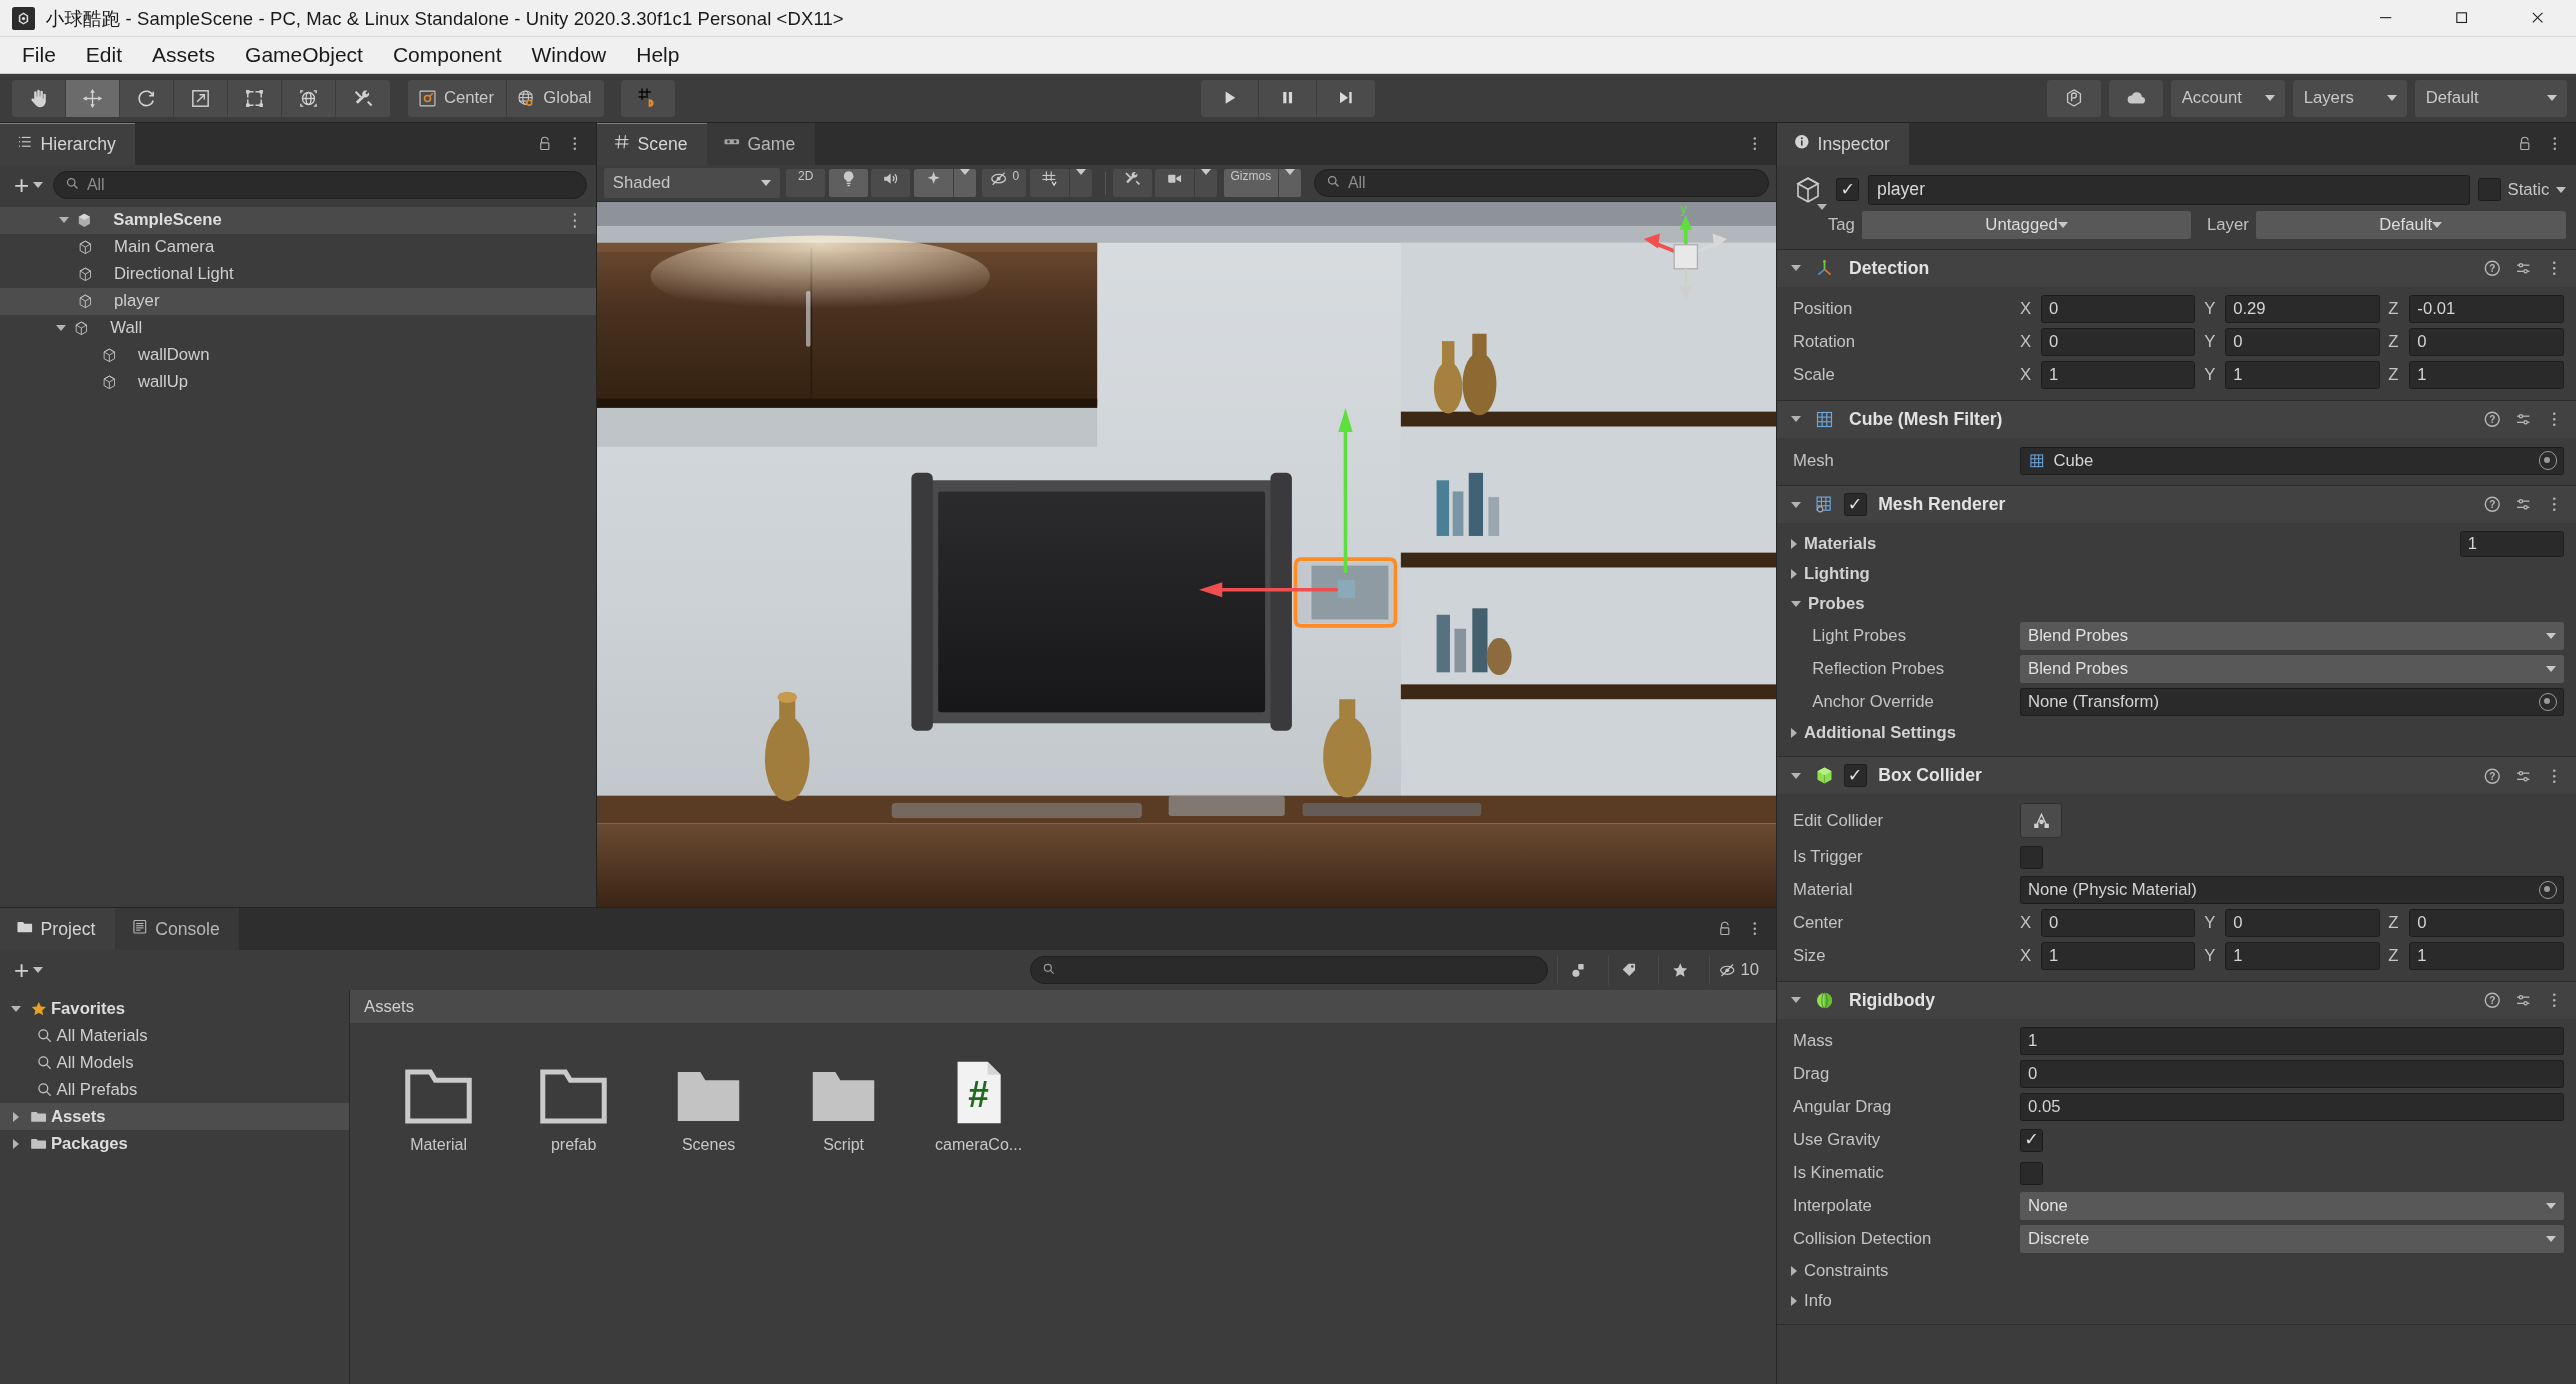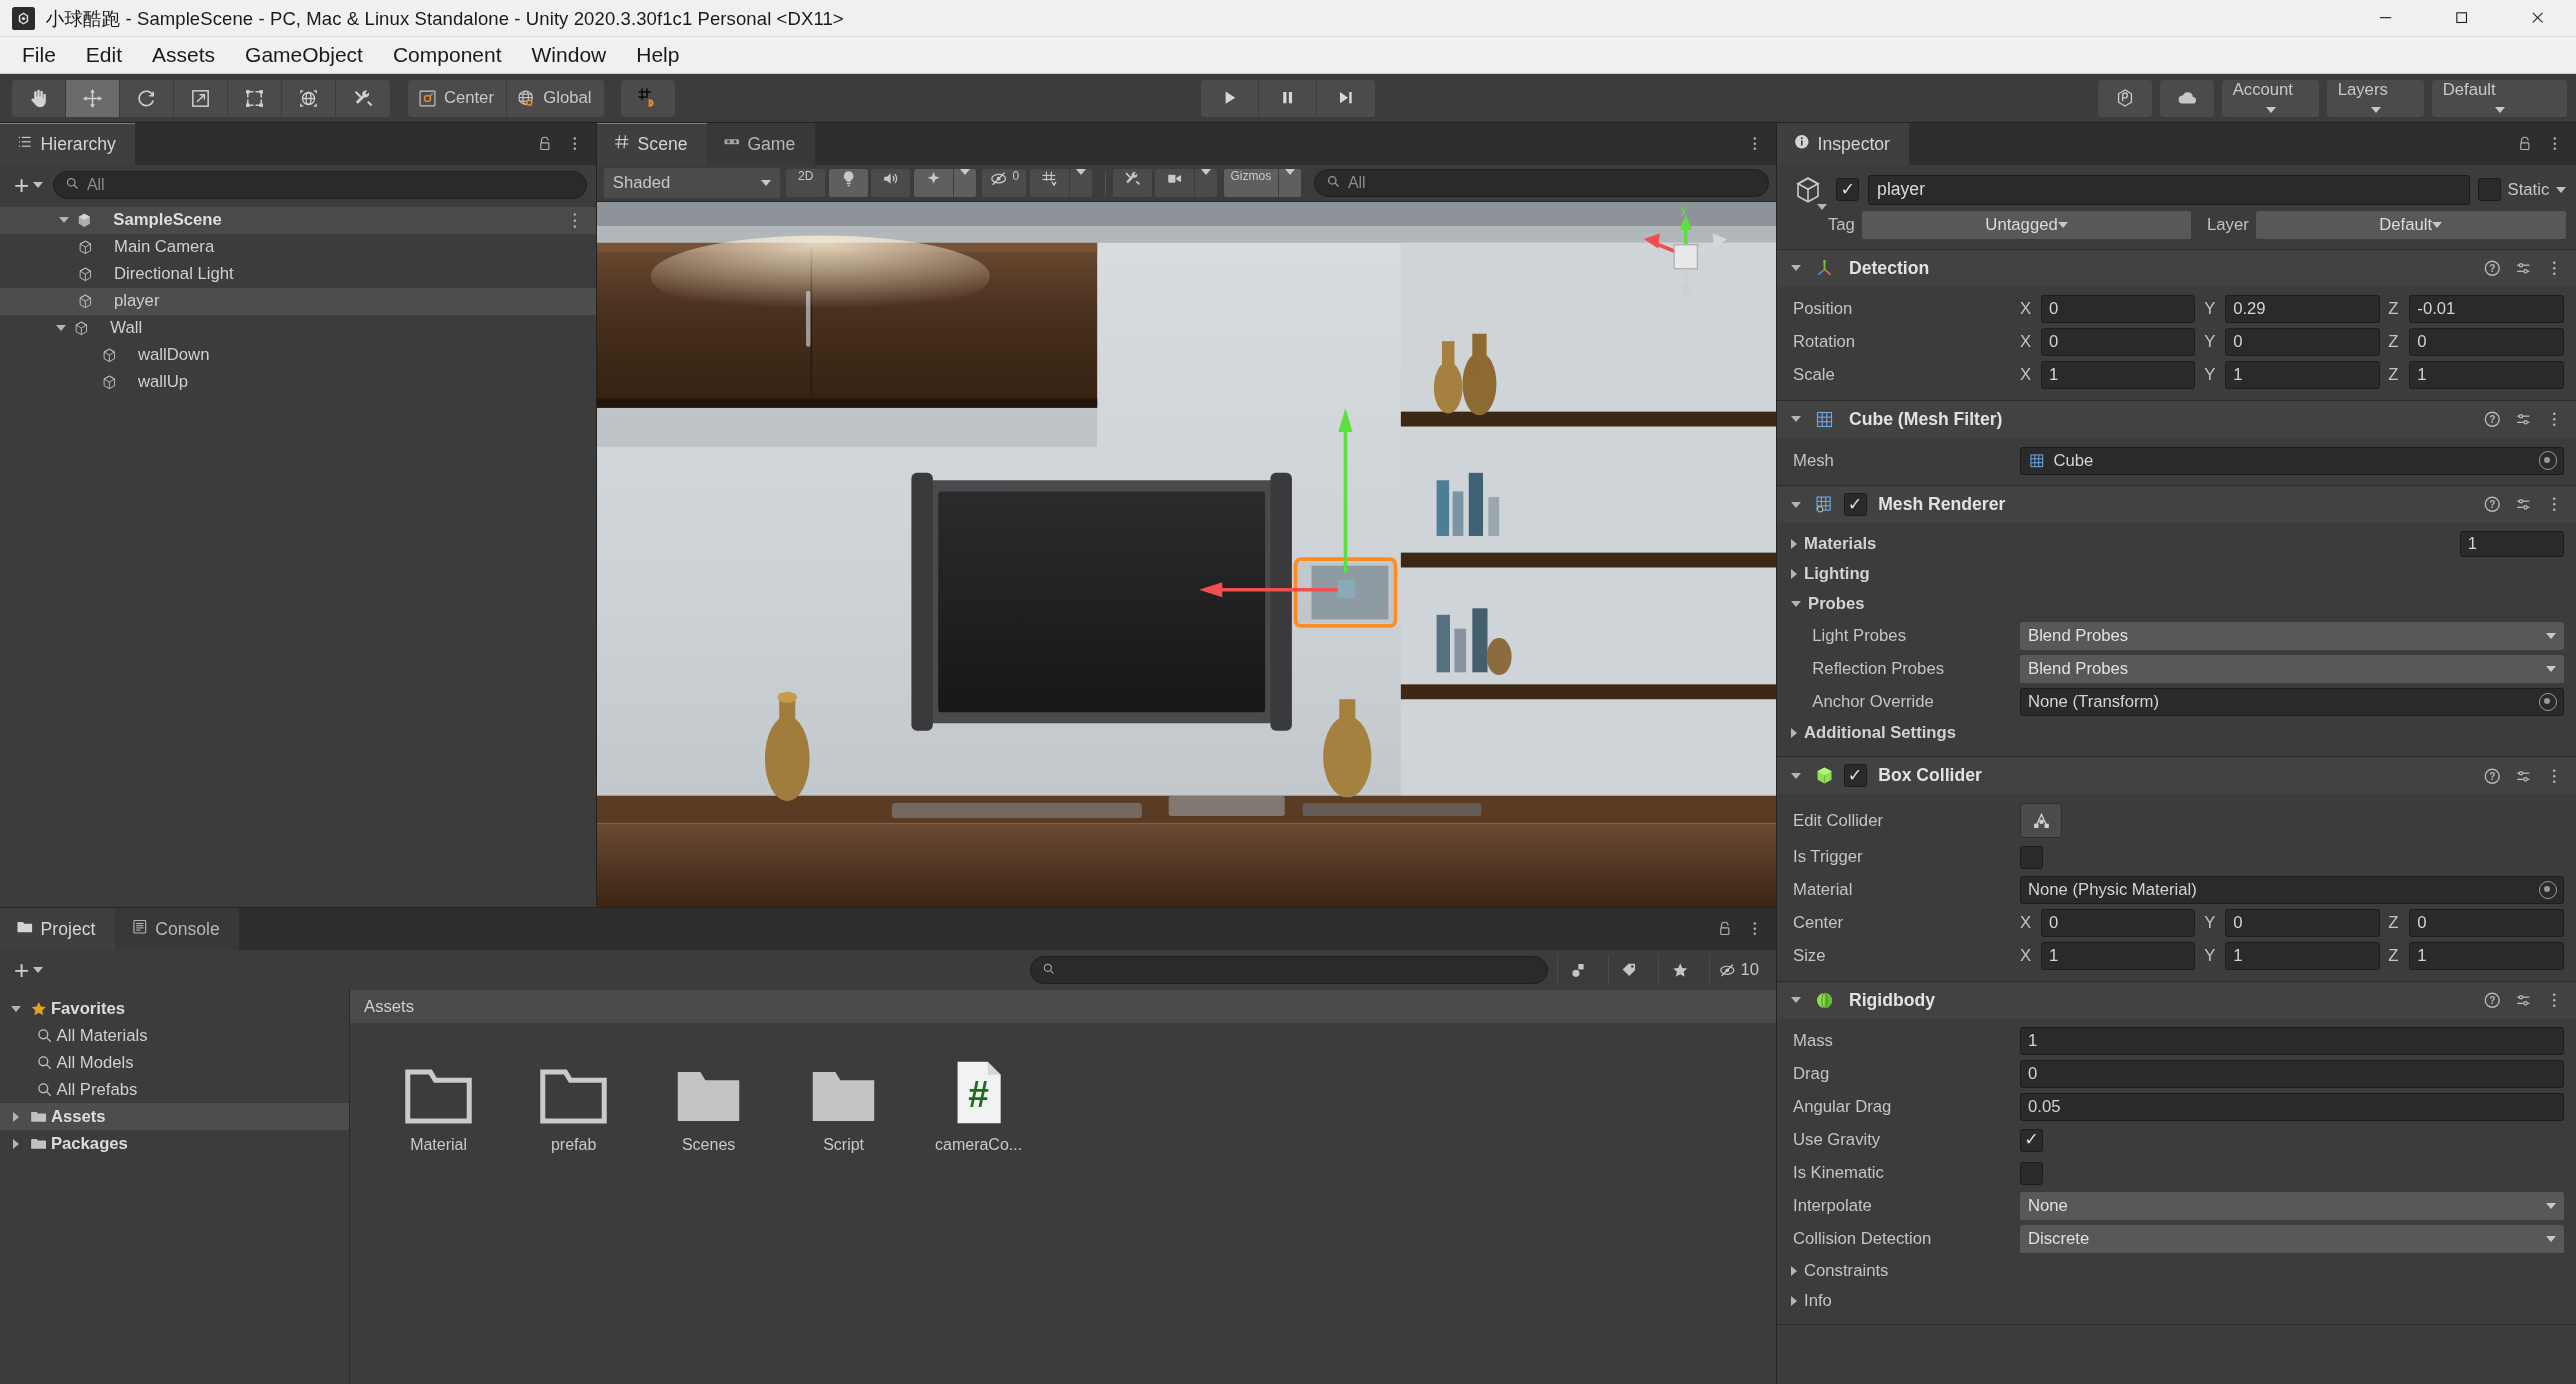"Account" .rbtn { flex-direction: column -> none }
